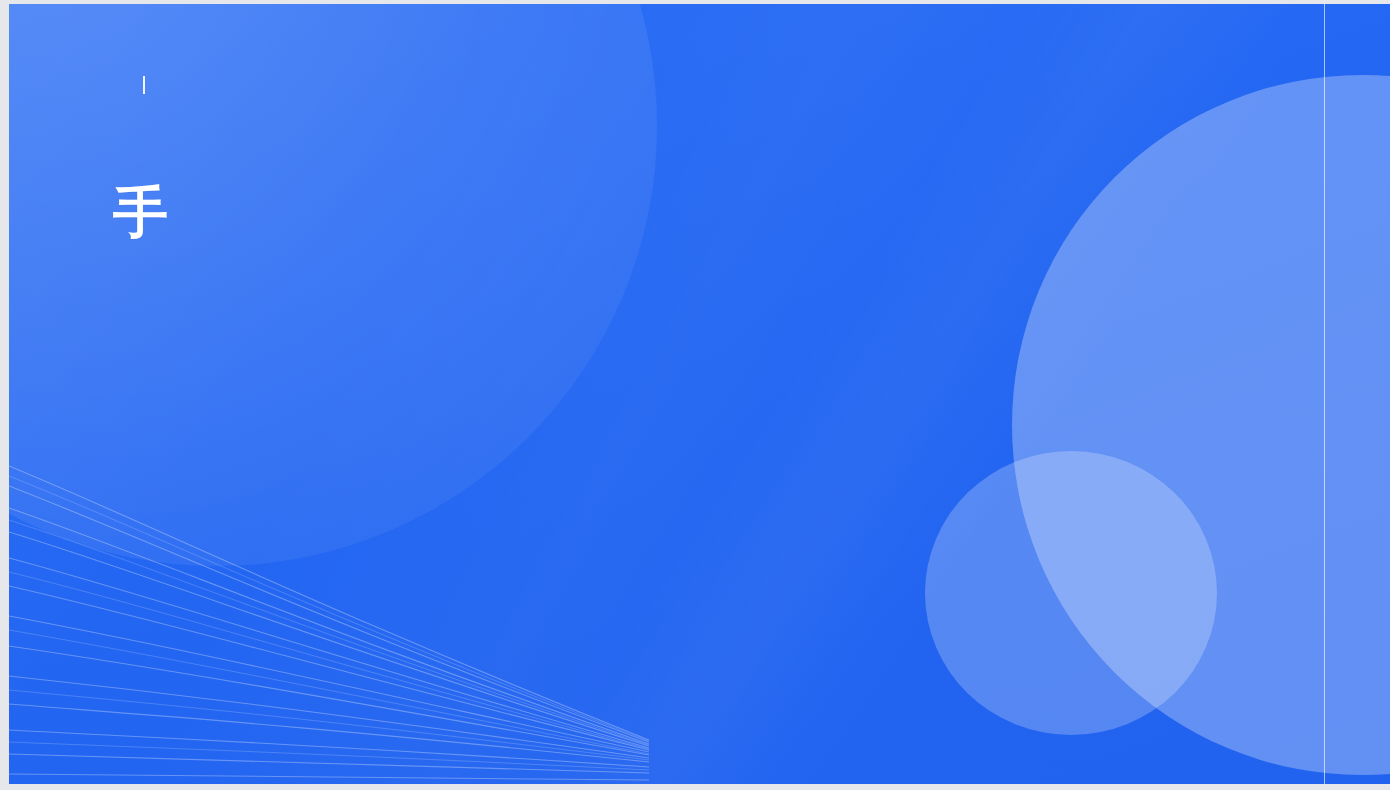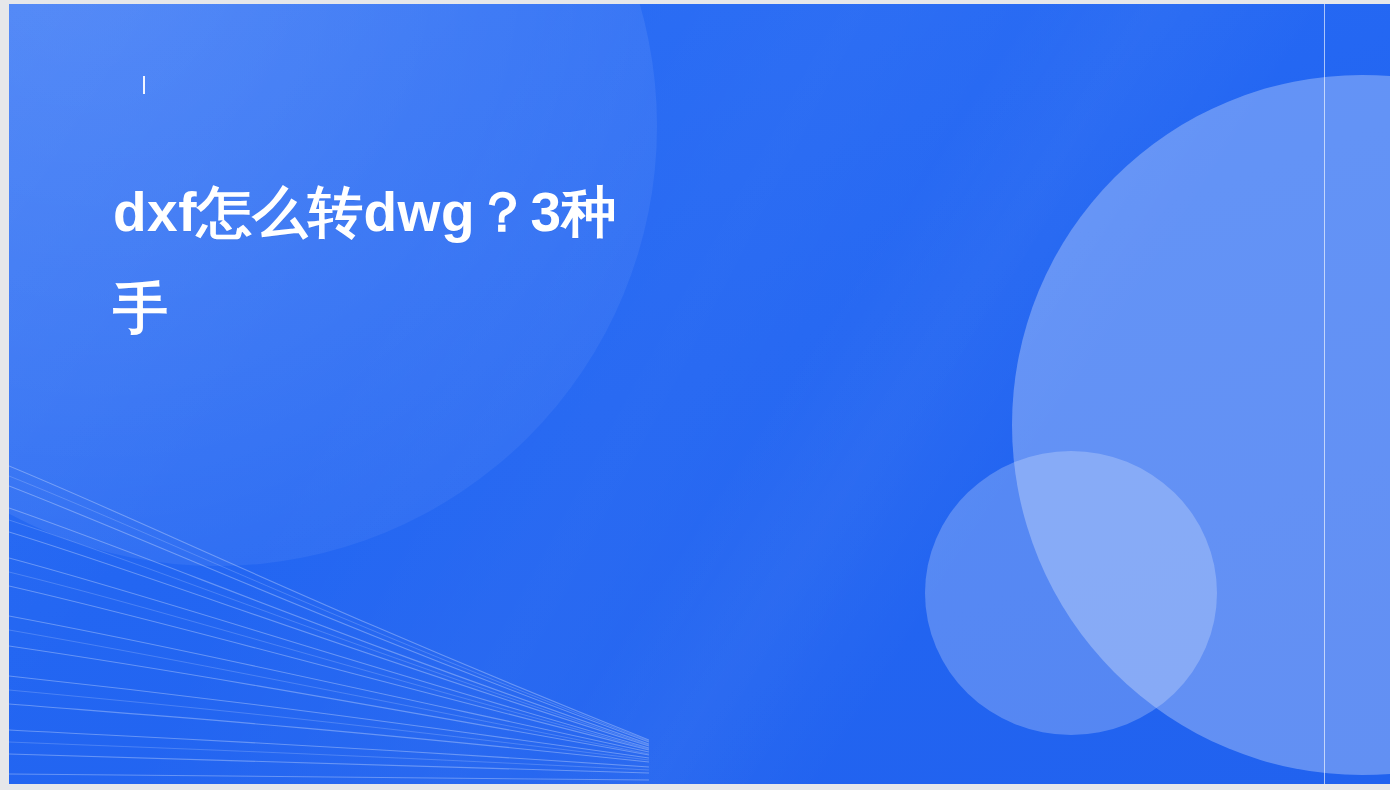"dxf怎么转dwg？3种" div.title-line { html: <div>dxf怎么转dwg？3种</div> -> none }
